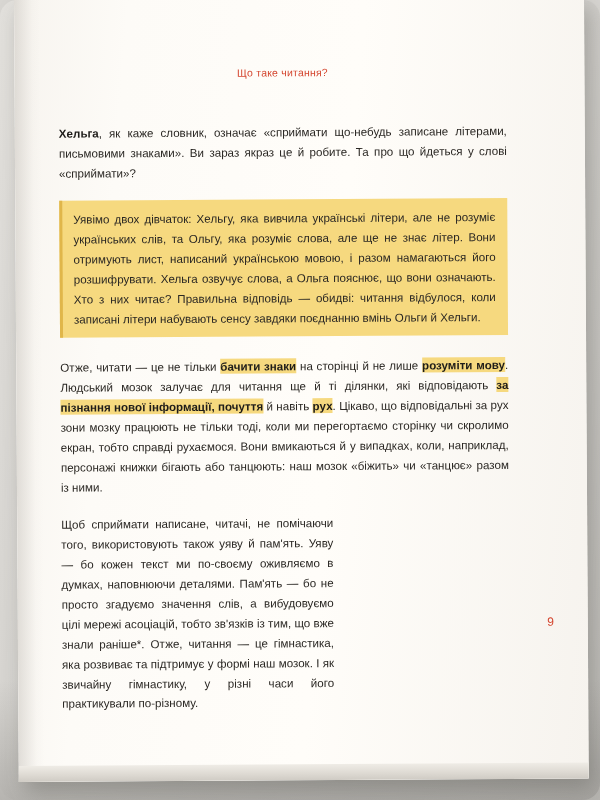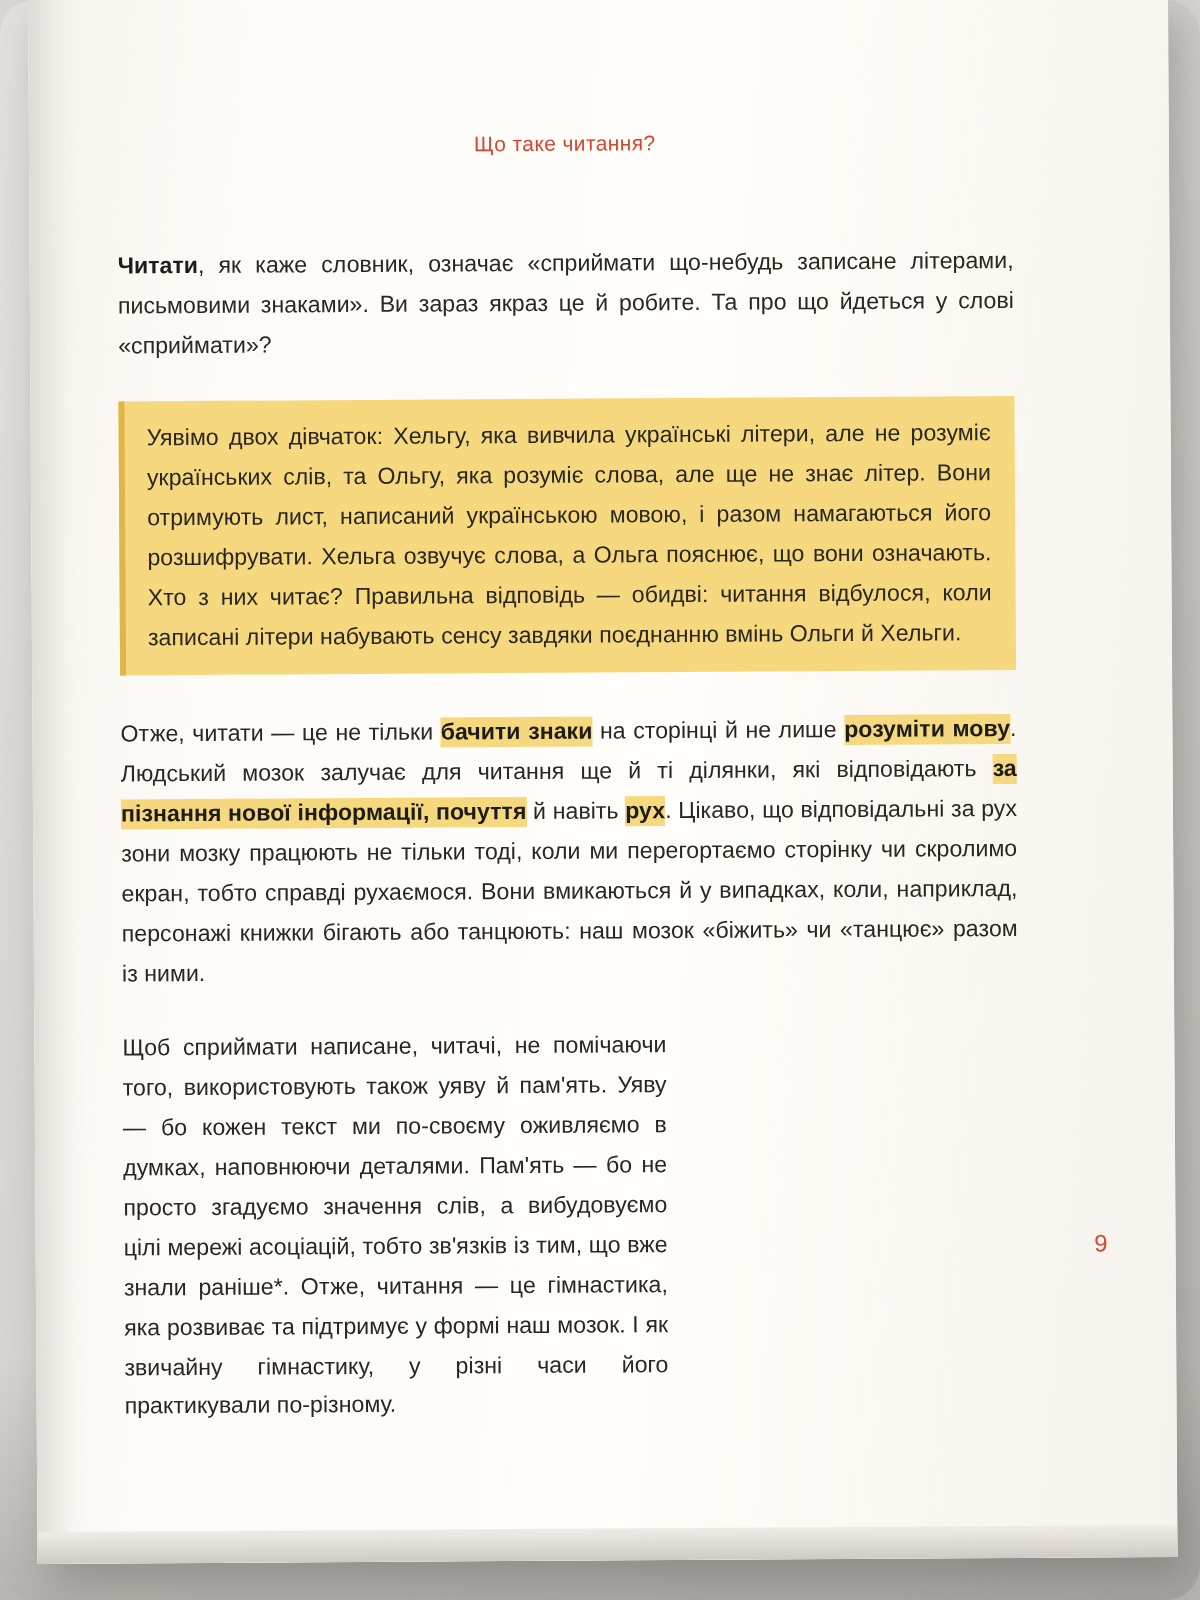"Читати" b { text: Читати -> Хельга }
